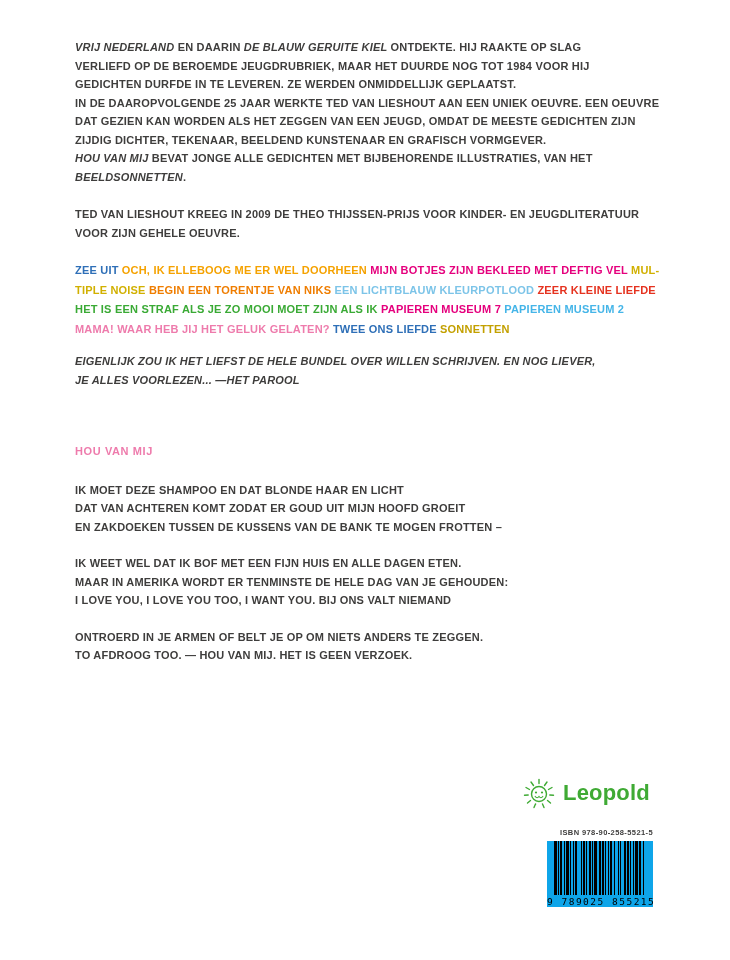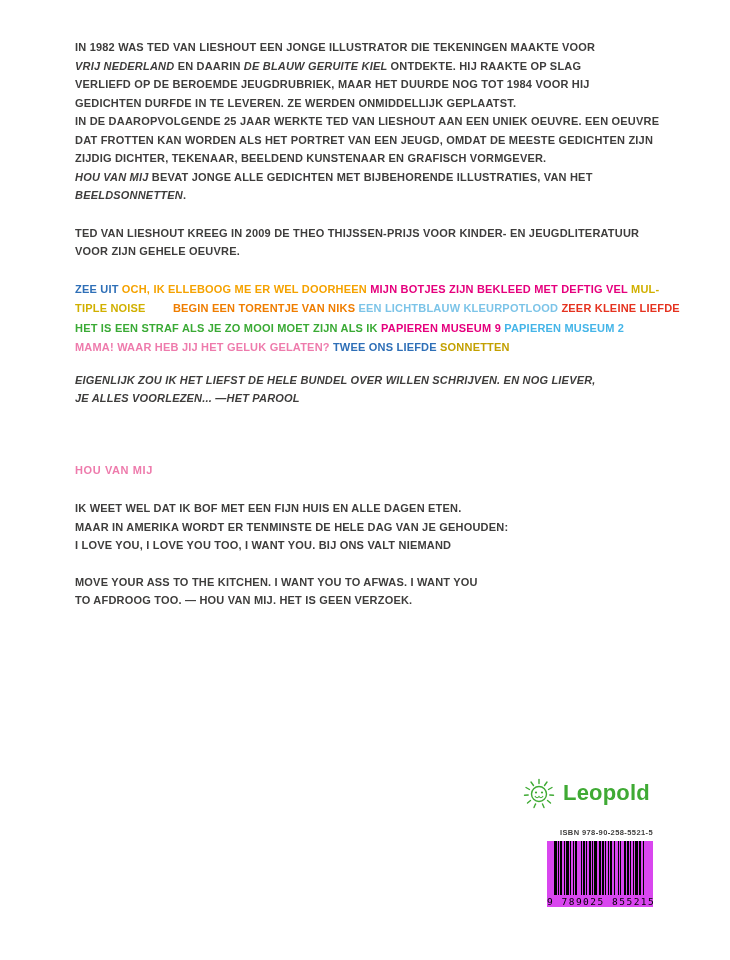"IN 1982 WAS TED VAN" div.line { html: <div><span>IN 1982 WAS TED VAN LIESHOUT EEN JONGE ILLUSTRATOR DIE TEKENINGEN MAAKTE VOOR</span></div> -> none }
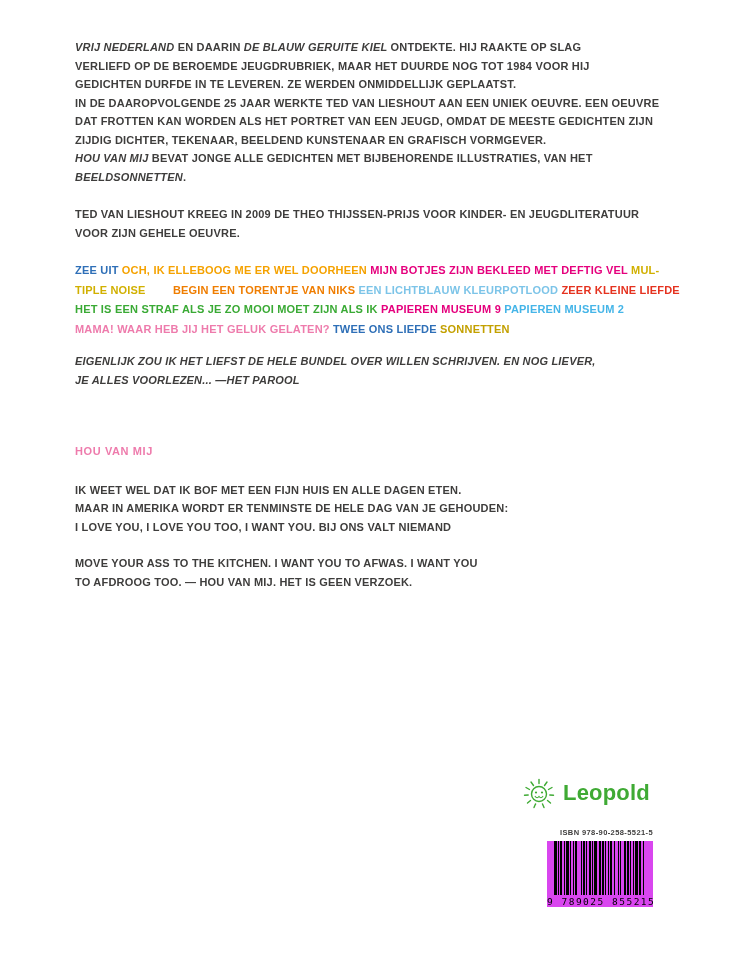"DAT FROTTEN KAN WORDEN ALS" span { text: FROTTEN KAN WORDEN ALS HET PORTRET -> GEZIEN KAN WORDEN ALS HET ZEGGEN }
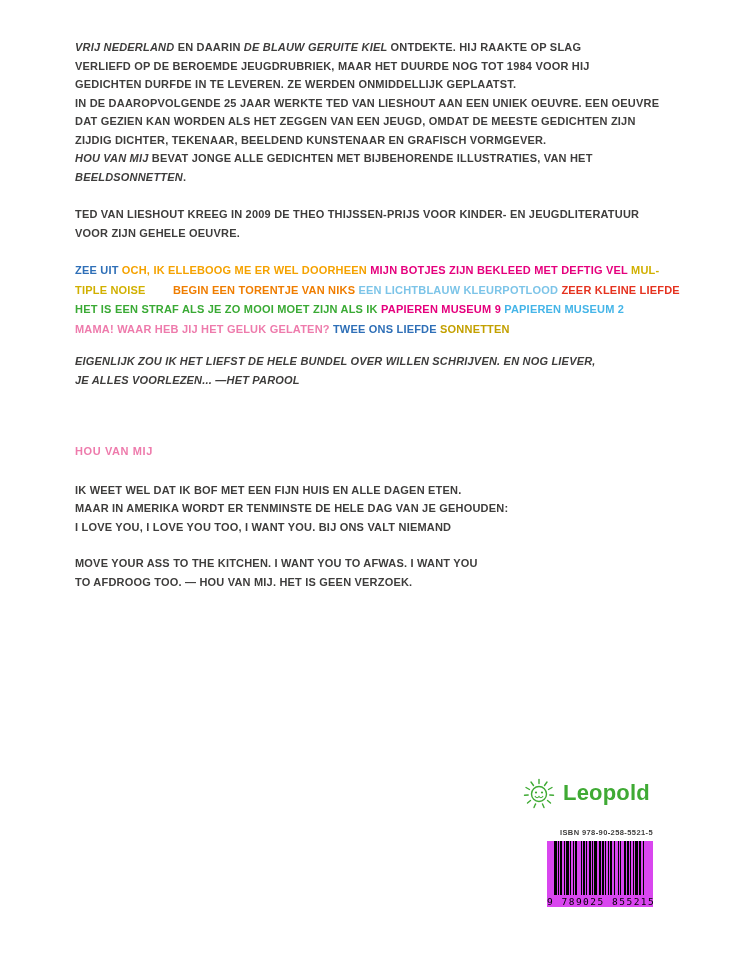"BEGIN EEN TORENTJE VAN NIKS" span { margin-left: 24px -> none }
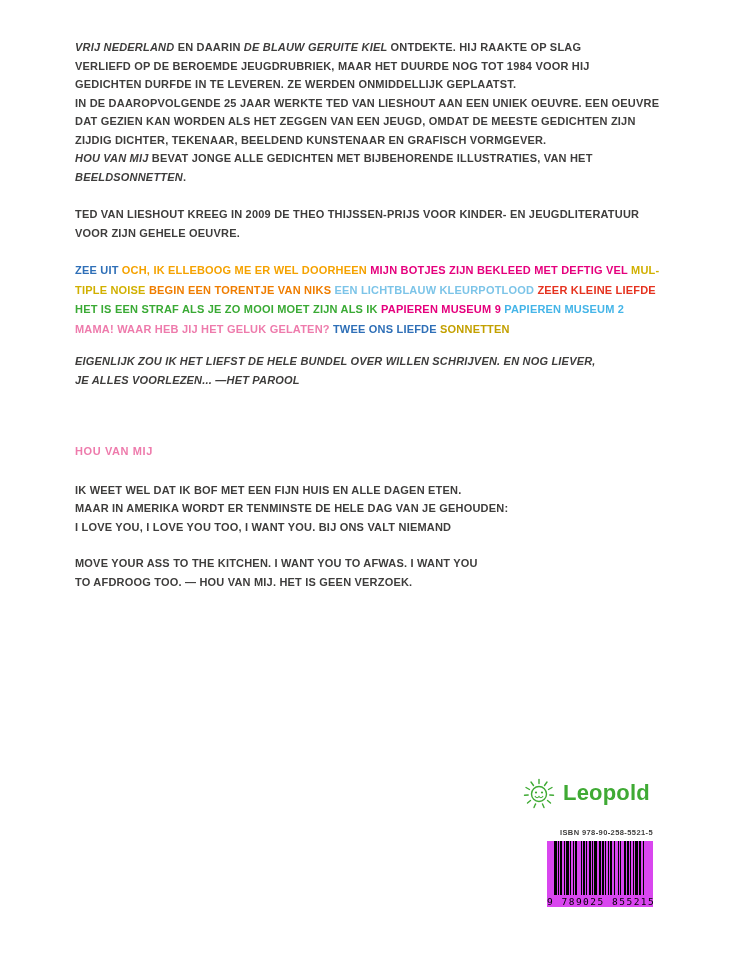"PAPIEREN MUSEUM 9" span { text: 9 -> 7 }
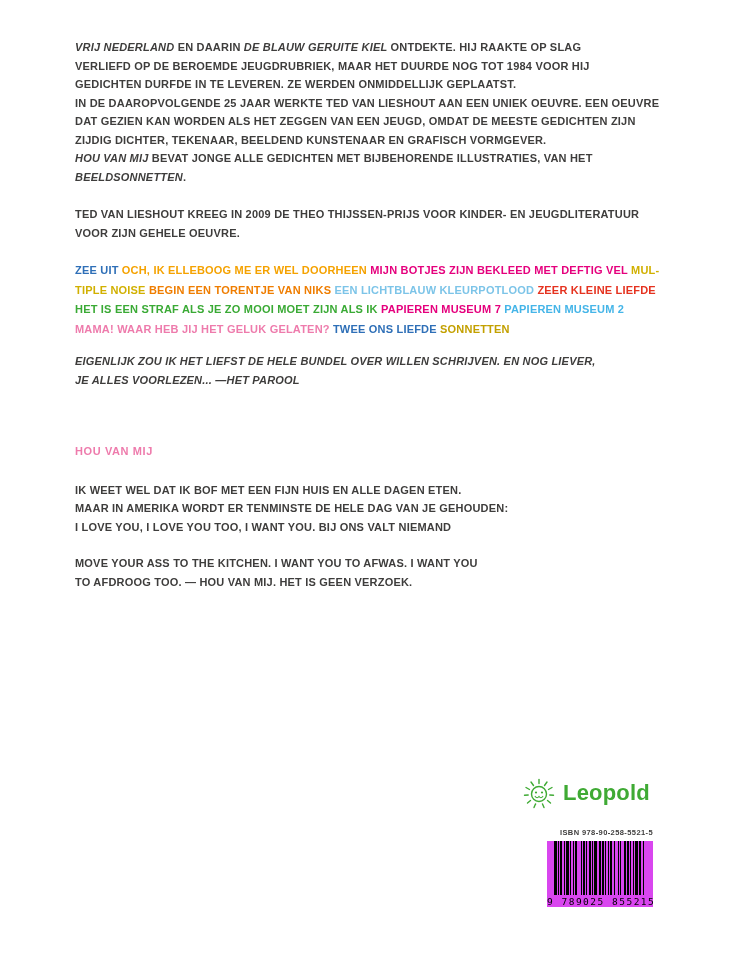"IK MOET DEZE SHAMPOO EN" div.stanza { html: none -> <div> <div>IK MOET DEZE SHAMPOO EN DAT BLONDE HAAR EN LICHT</div> <div>DAT VAN ACHTEREN KOMT ZODAT ER GOUD UIT MIJN HOOFD GROEIT</div> <div>EN ZAKDOEKEN TUSSEN DE KUSSENS VAN DE BANK TE MOGEN FROTTEN –</div> </div> }
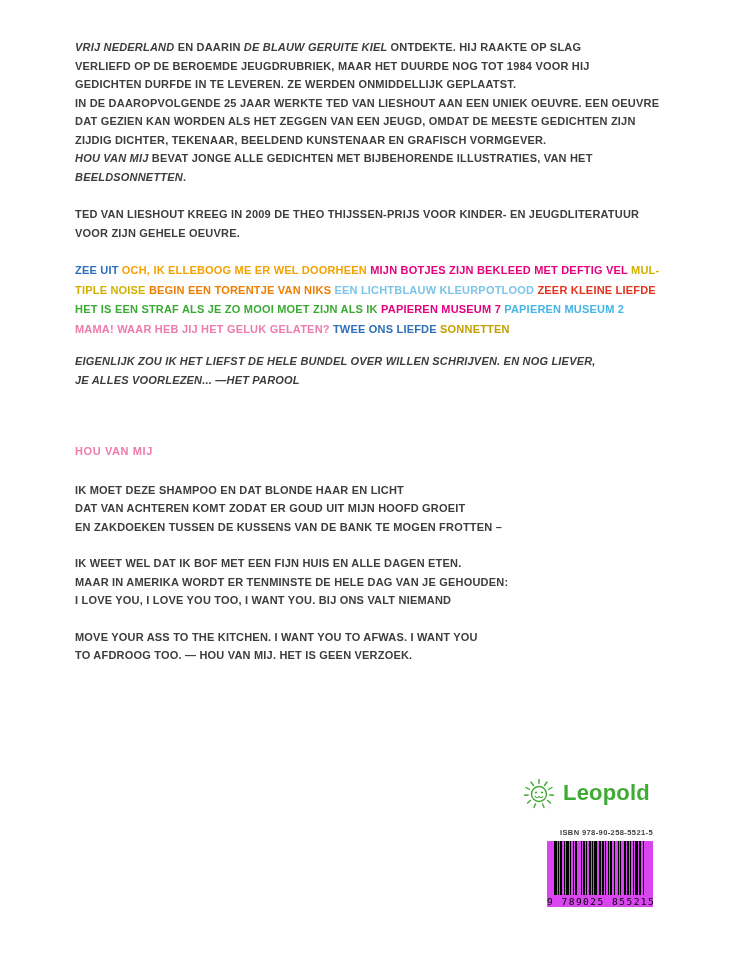"ONTROERD IN JE ARMEN OF" div.line { html: none -> <div>ONTROERD IN JE ARMEN OF BELT JE OP OM NIETS ANDERS TE ZEGGEN.</div> }
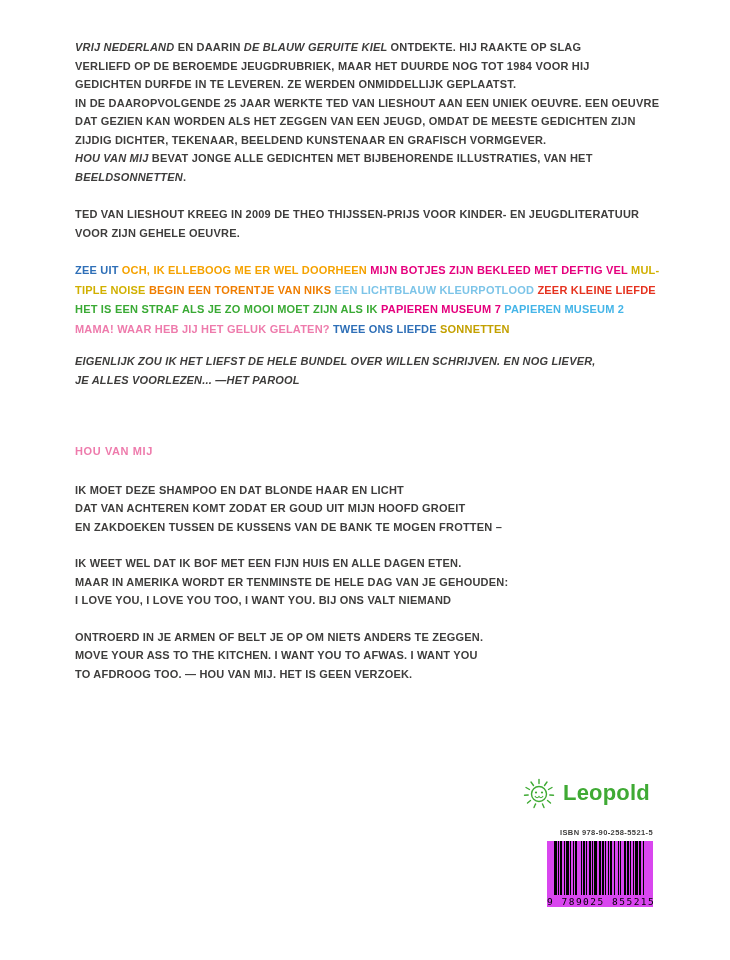"MOVE YOUR ASS TO THE" div.line { html: <div>MOVE YOUR ASS TO THE KITCHEN. I WANT YOU TO AFWAS. I WANT YOU</div> -> none }
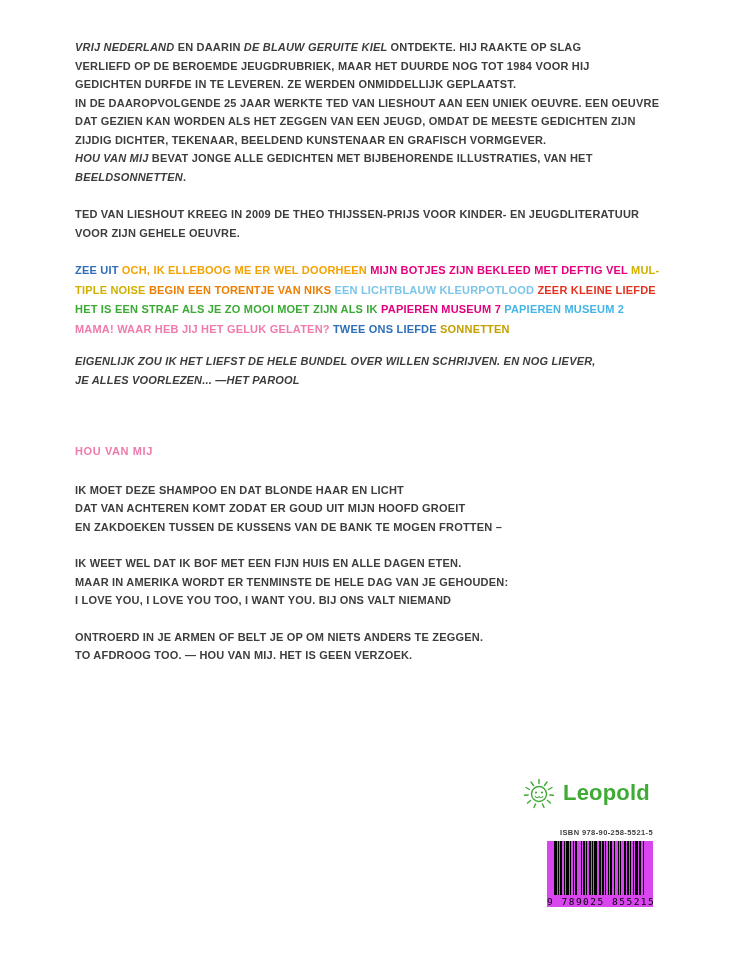"9 789025 855215" .barcode { background: #d946ef -> #0ea5e9 }
